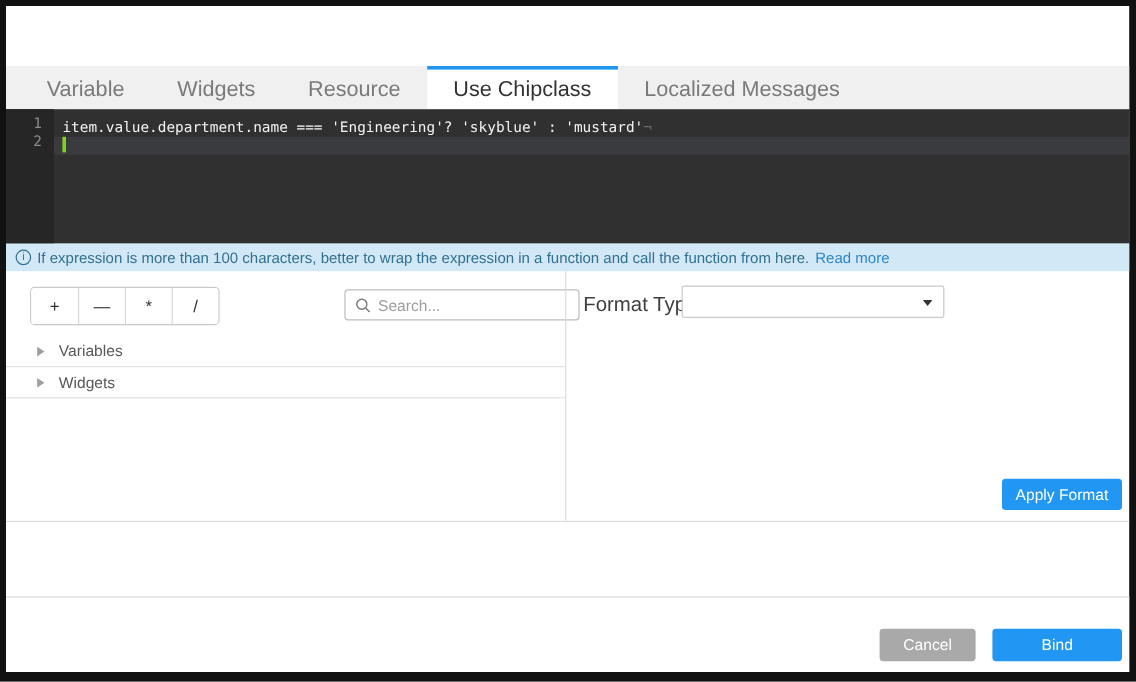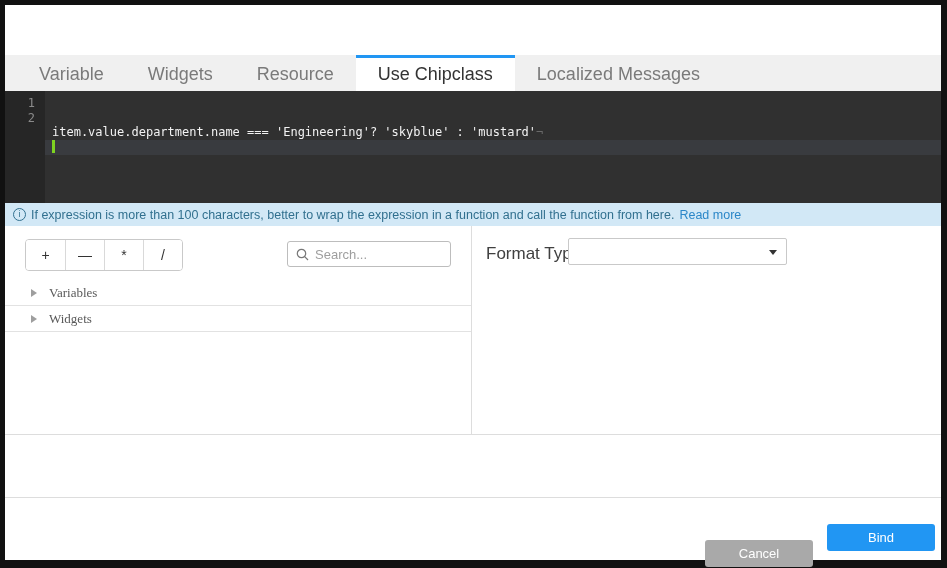"item.value.department.name ===" .code-area { padding-top: 18px -> 8px; top: 16px -> 0 }
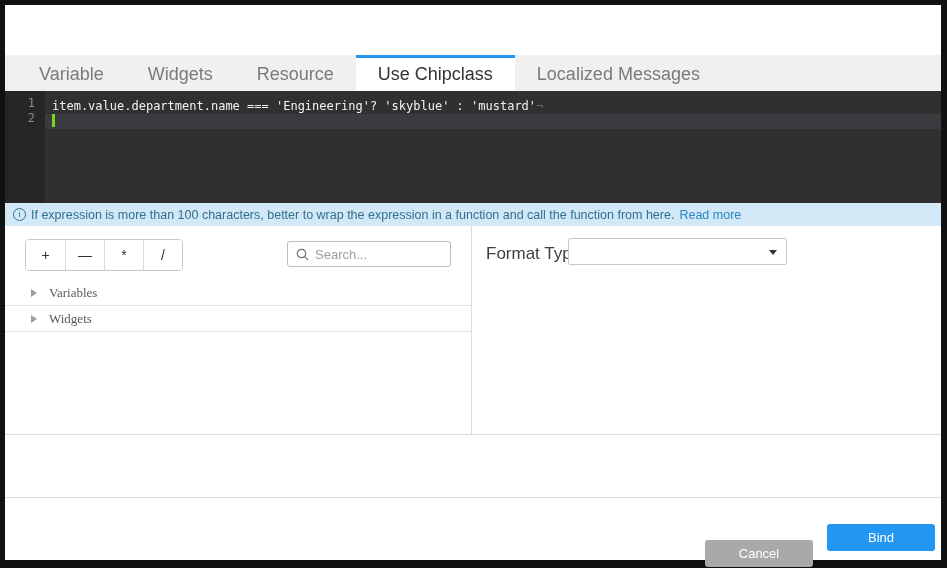"Search..." .search-box { width: 164px -> 196px }
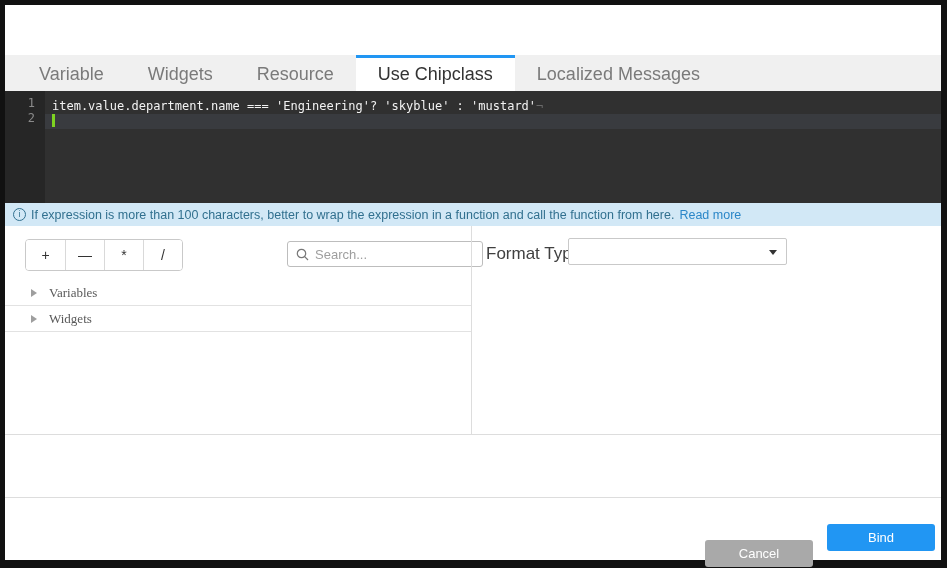"Variables" .tree { font-family: Liberation Serif, serif -> none }
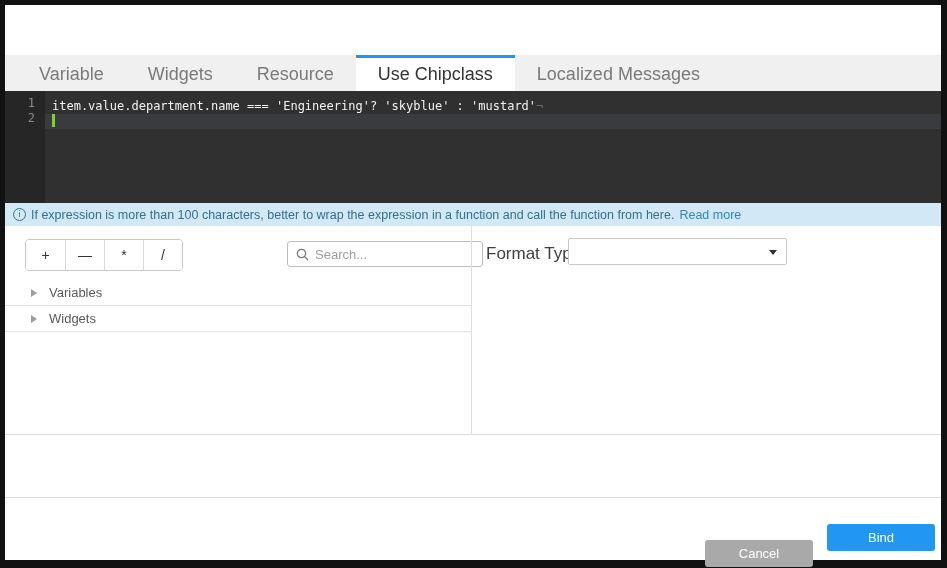"Apply Format" button.apply-btn { html: none -> <button>Apply Format</button> }
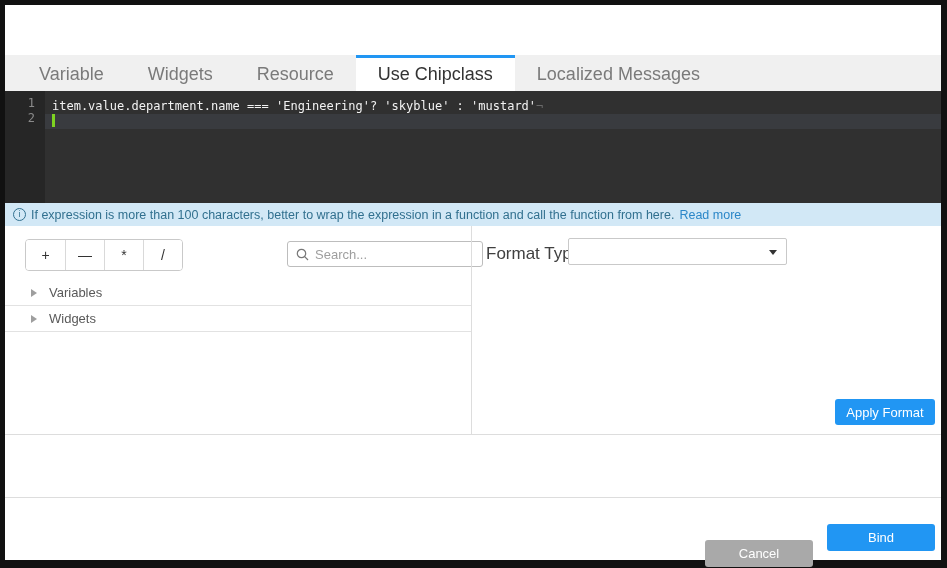"Cancel" .cancel-btn { margin-top: 16px -> none; width: 108px -> 80px }
